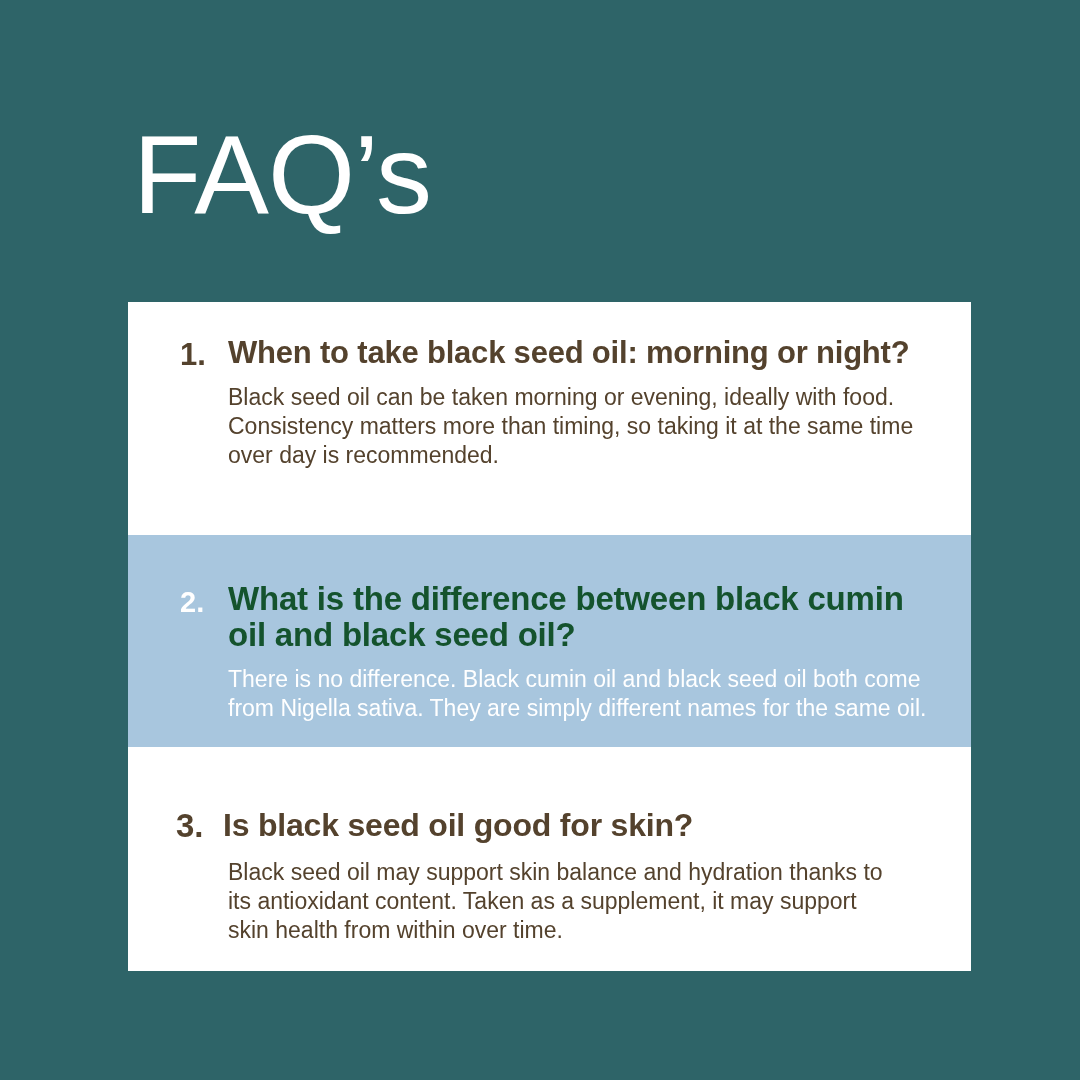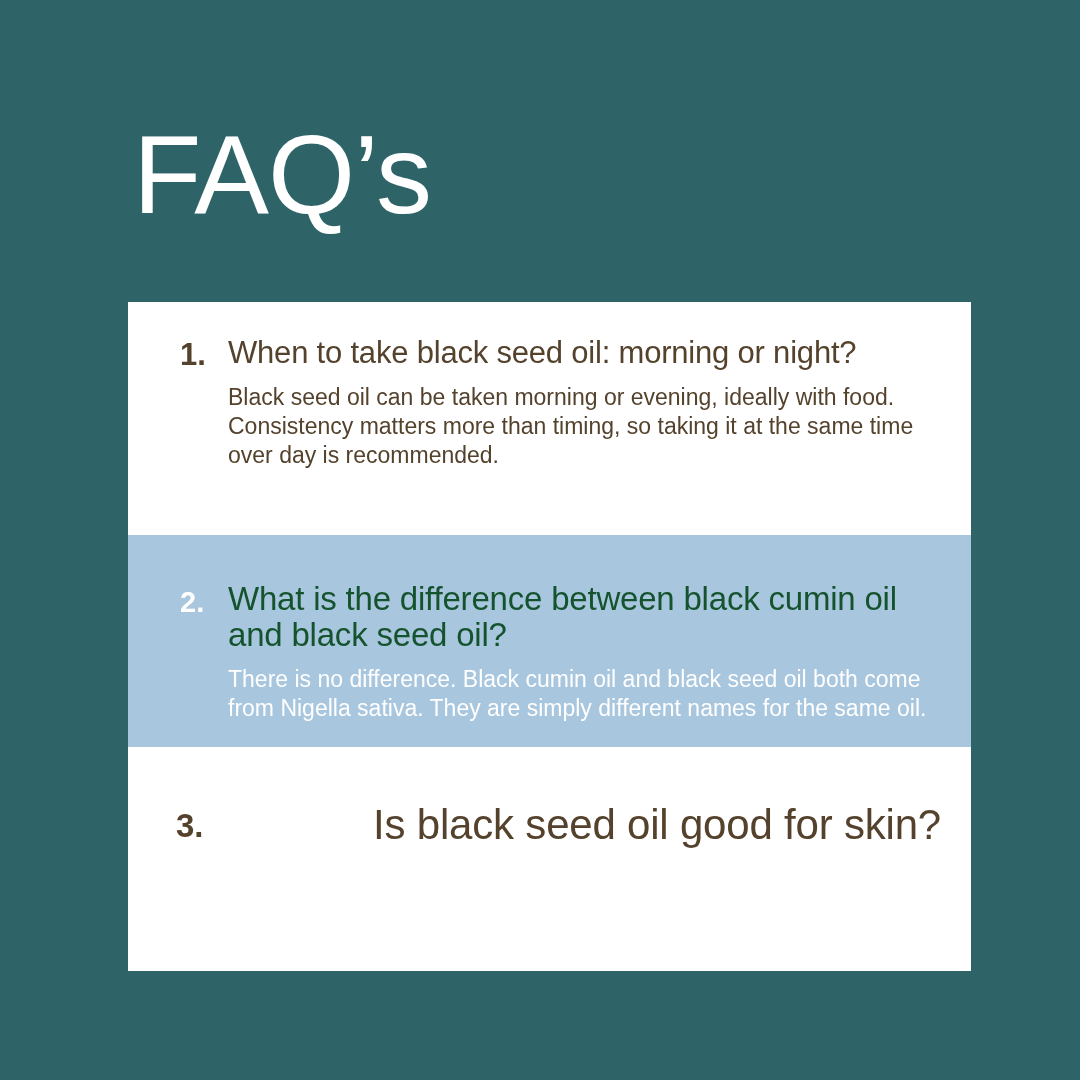"When to take black seed" .faq-qtext { font-weight: 400 -> 700 }
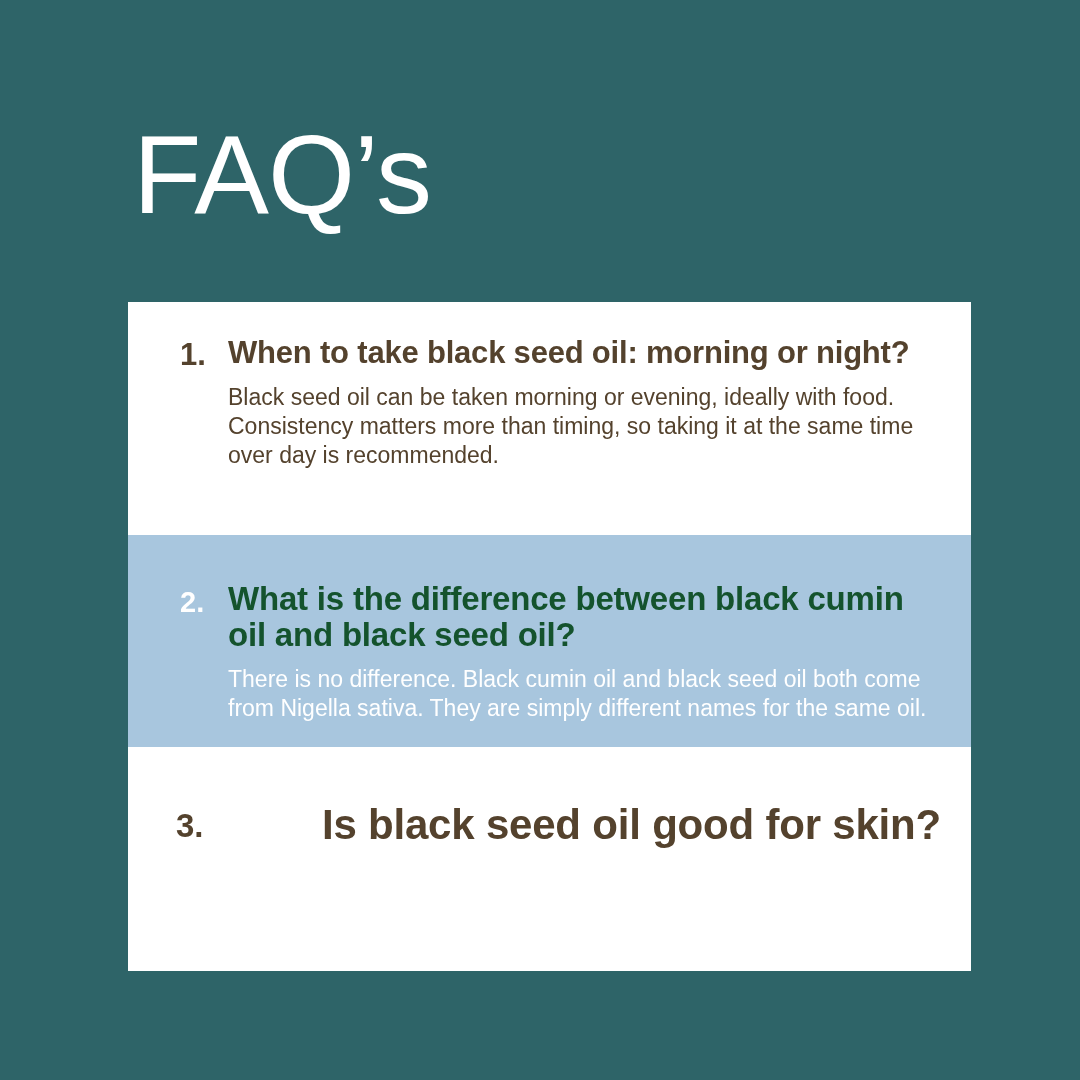"Is black seed oil good" .faq-item.item-3 .faq-qtext { font-size: 42px -> 32px; text-align: right -> none }
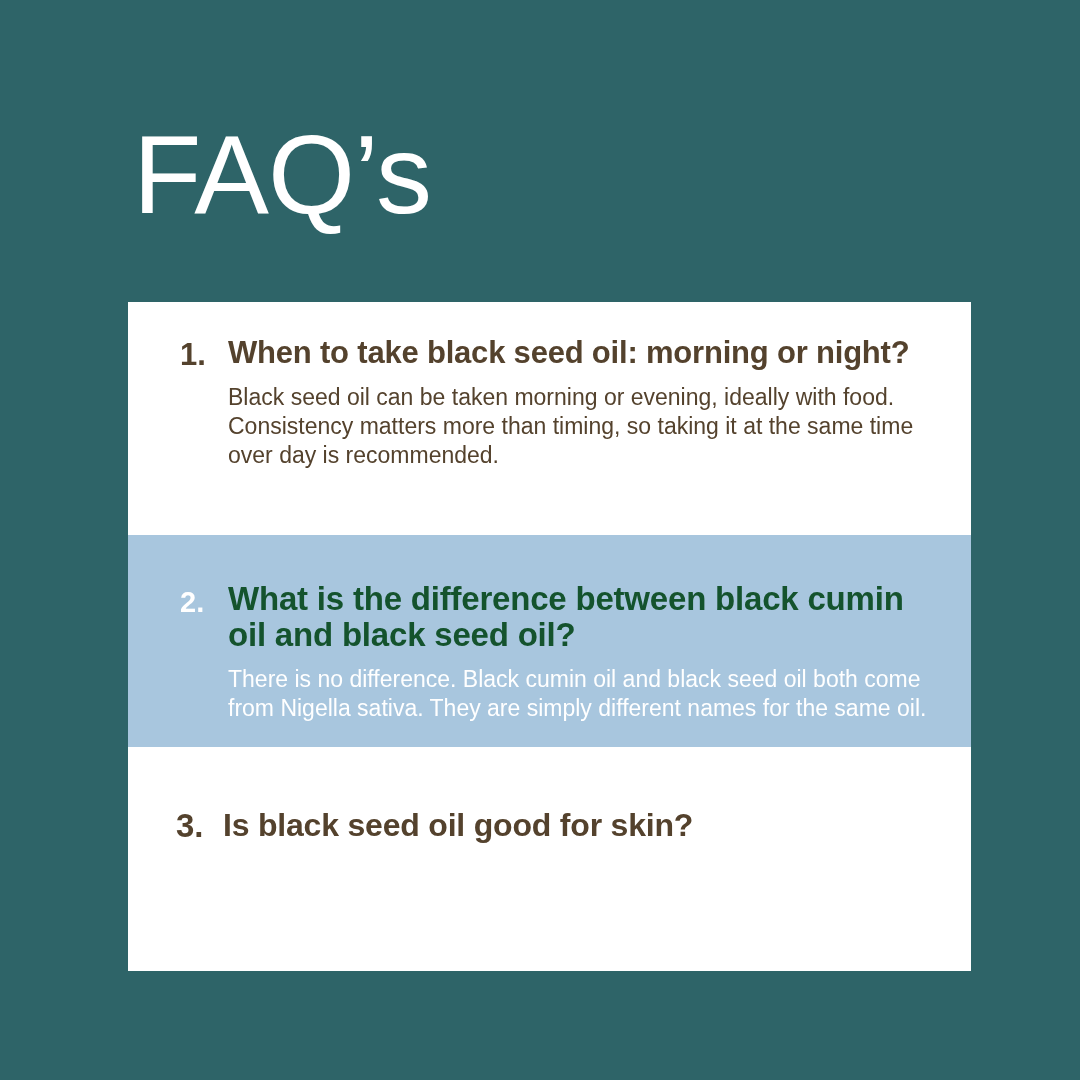"Black seed oil may support" div.faq-answer { html: none -> <div>Black seed oil may support skin balance and hydration thanks to its antioxidant content. Taken as a supplement, it may support skin health from within over time.</div> }
